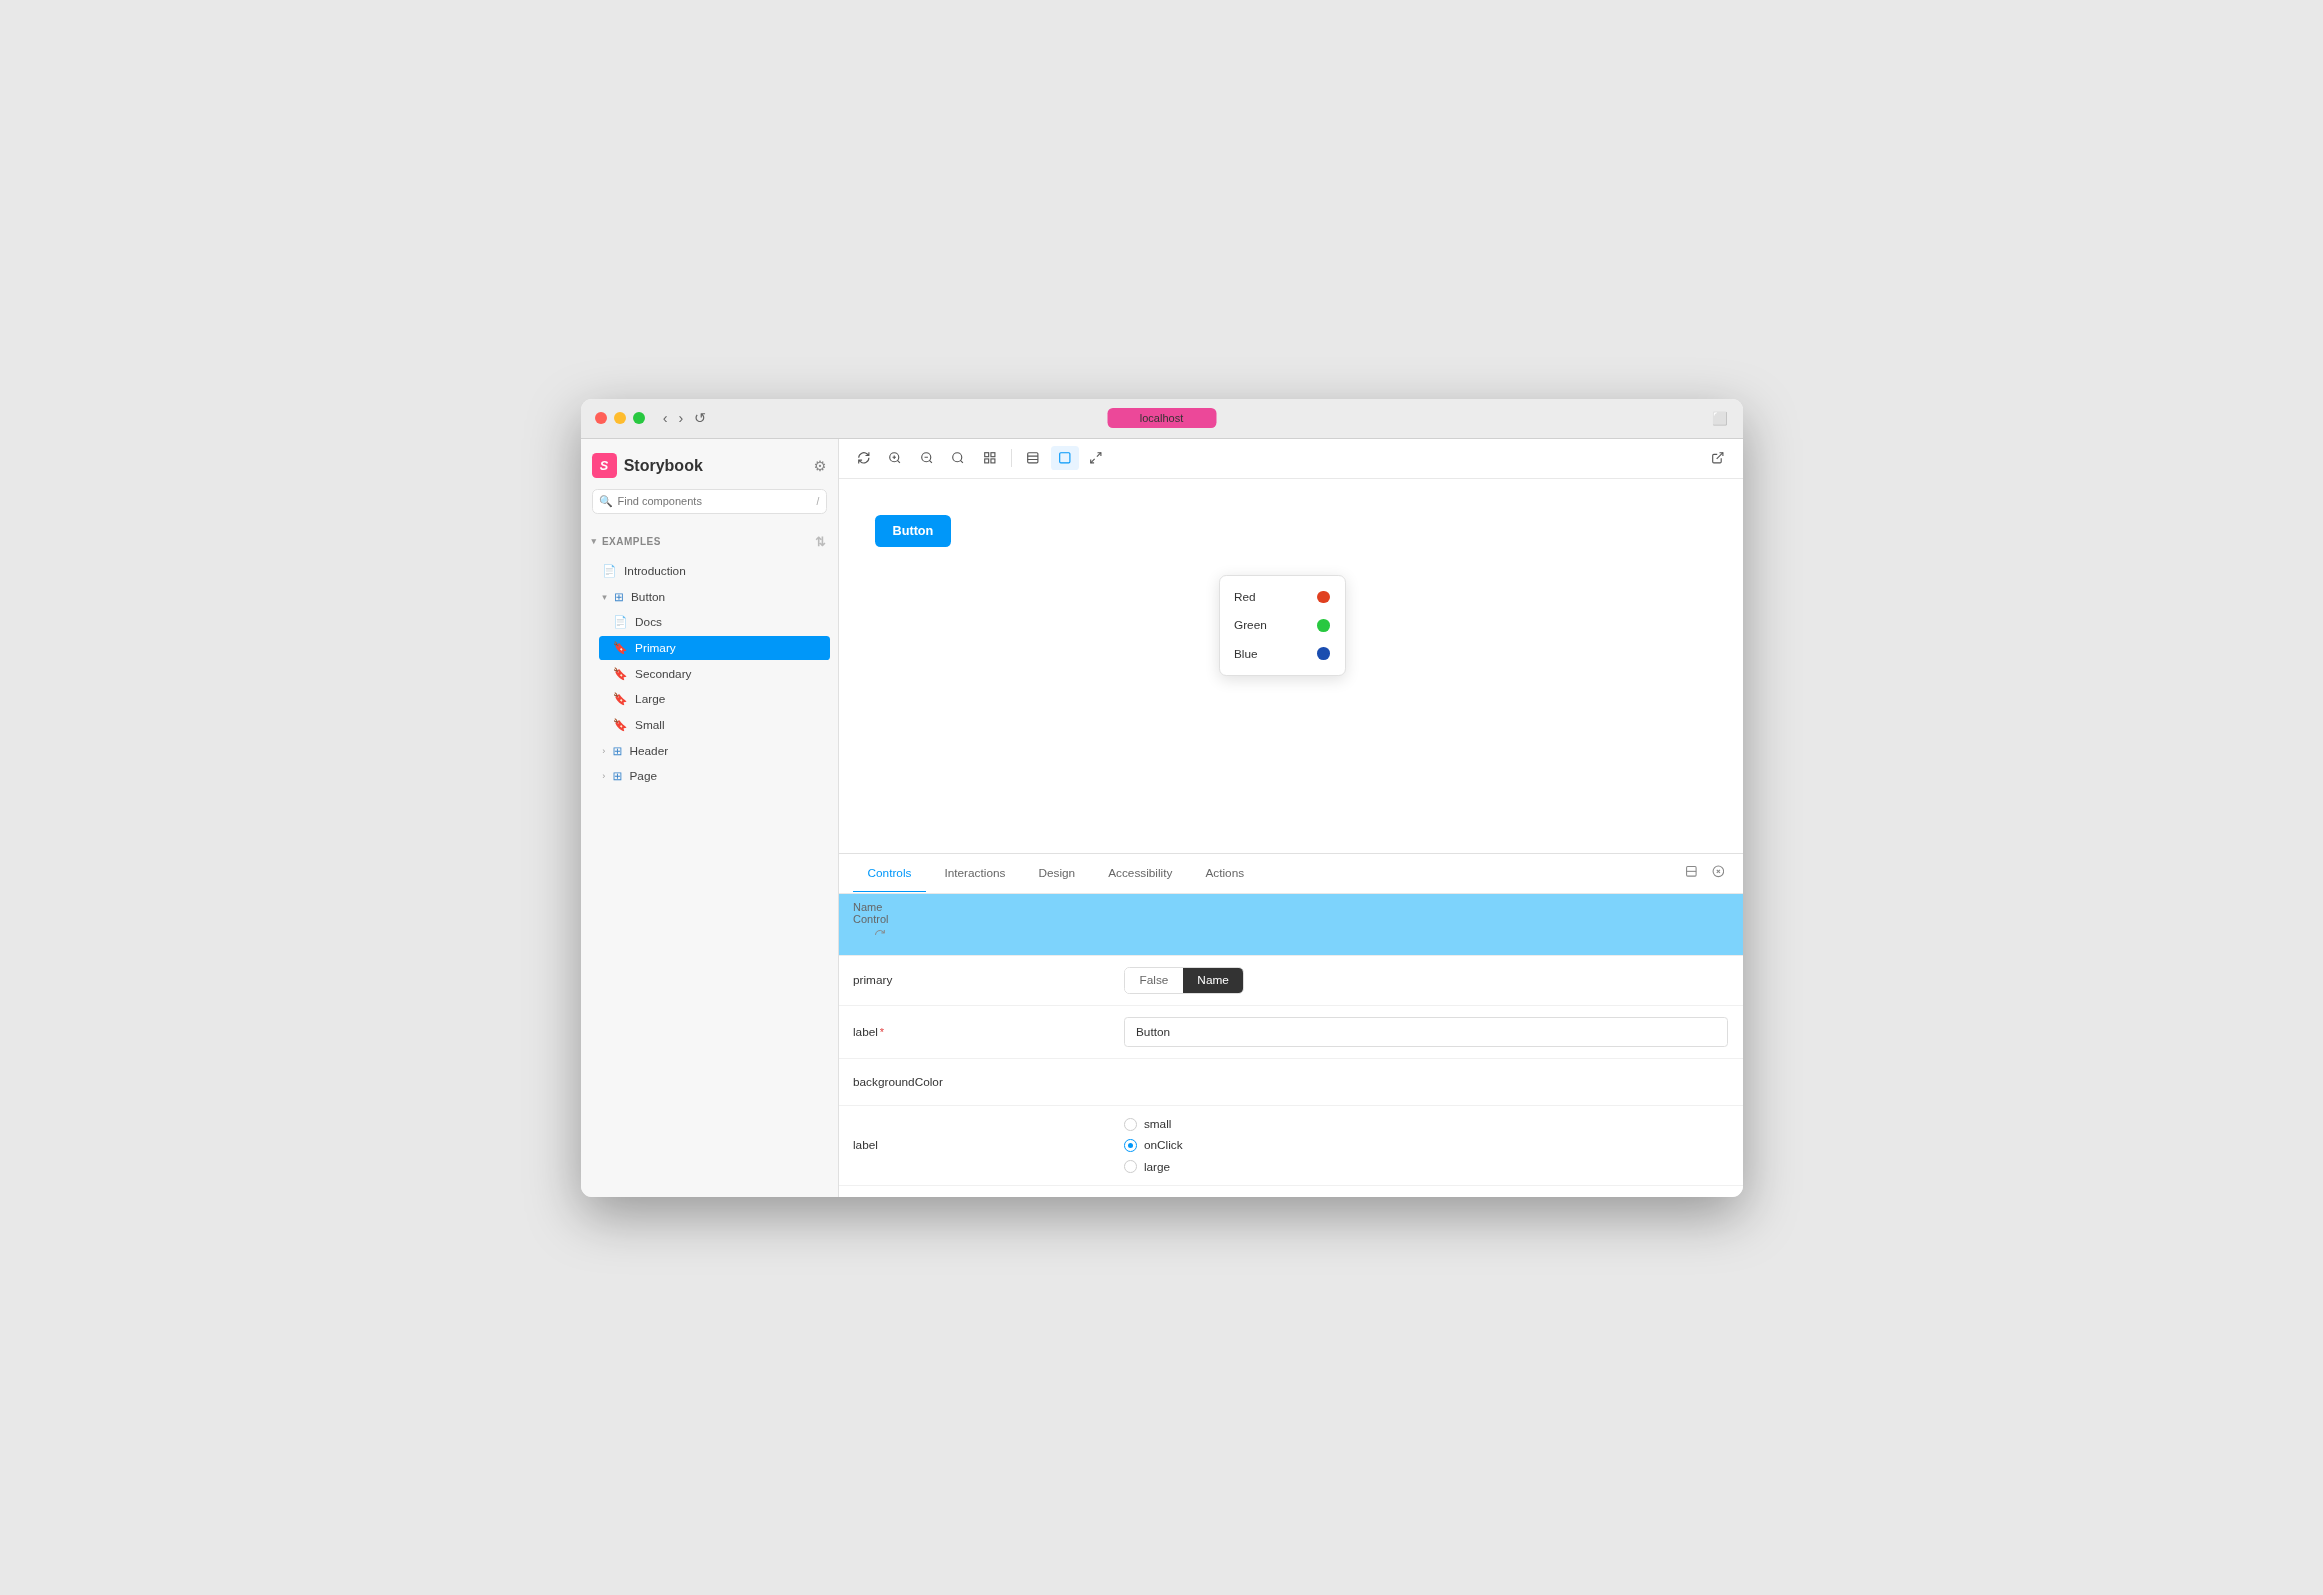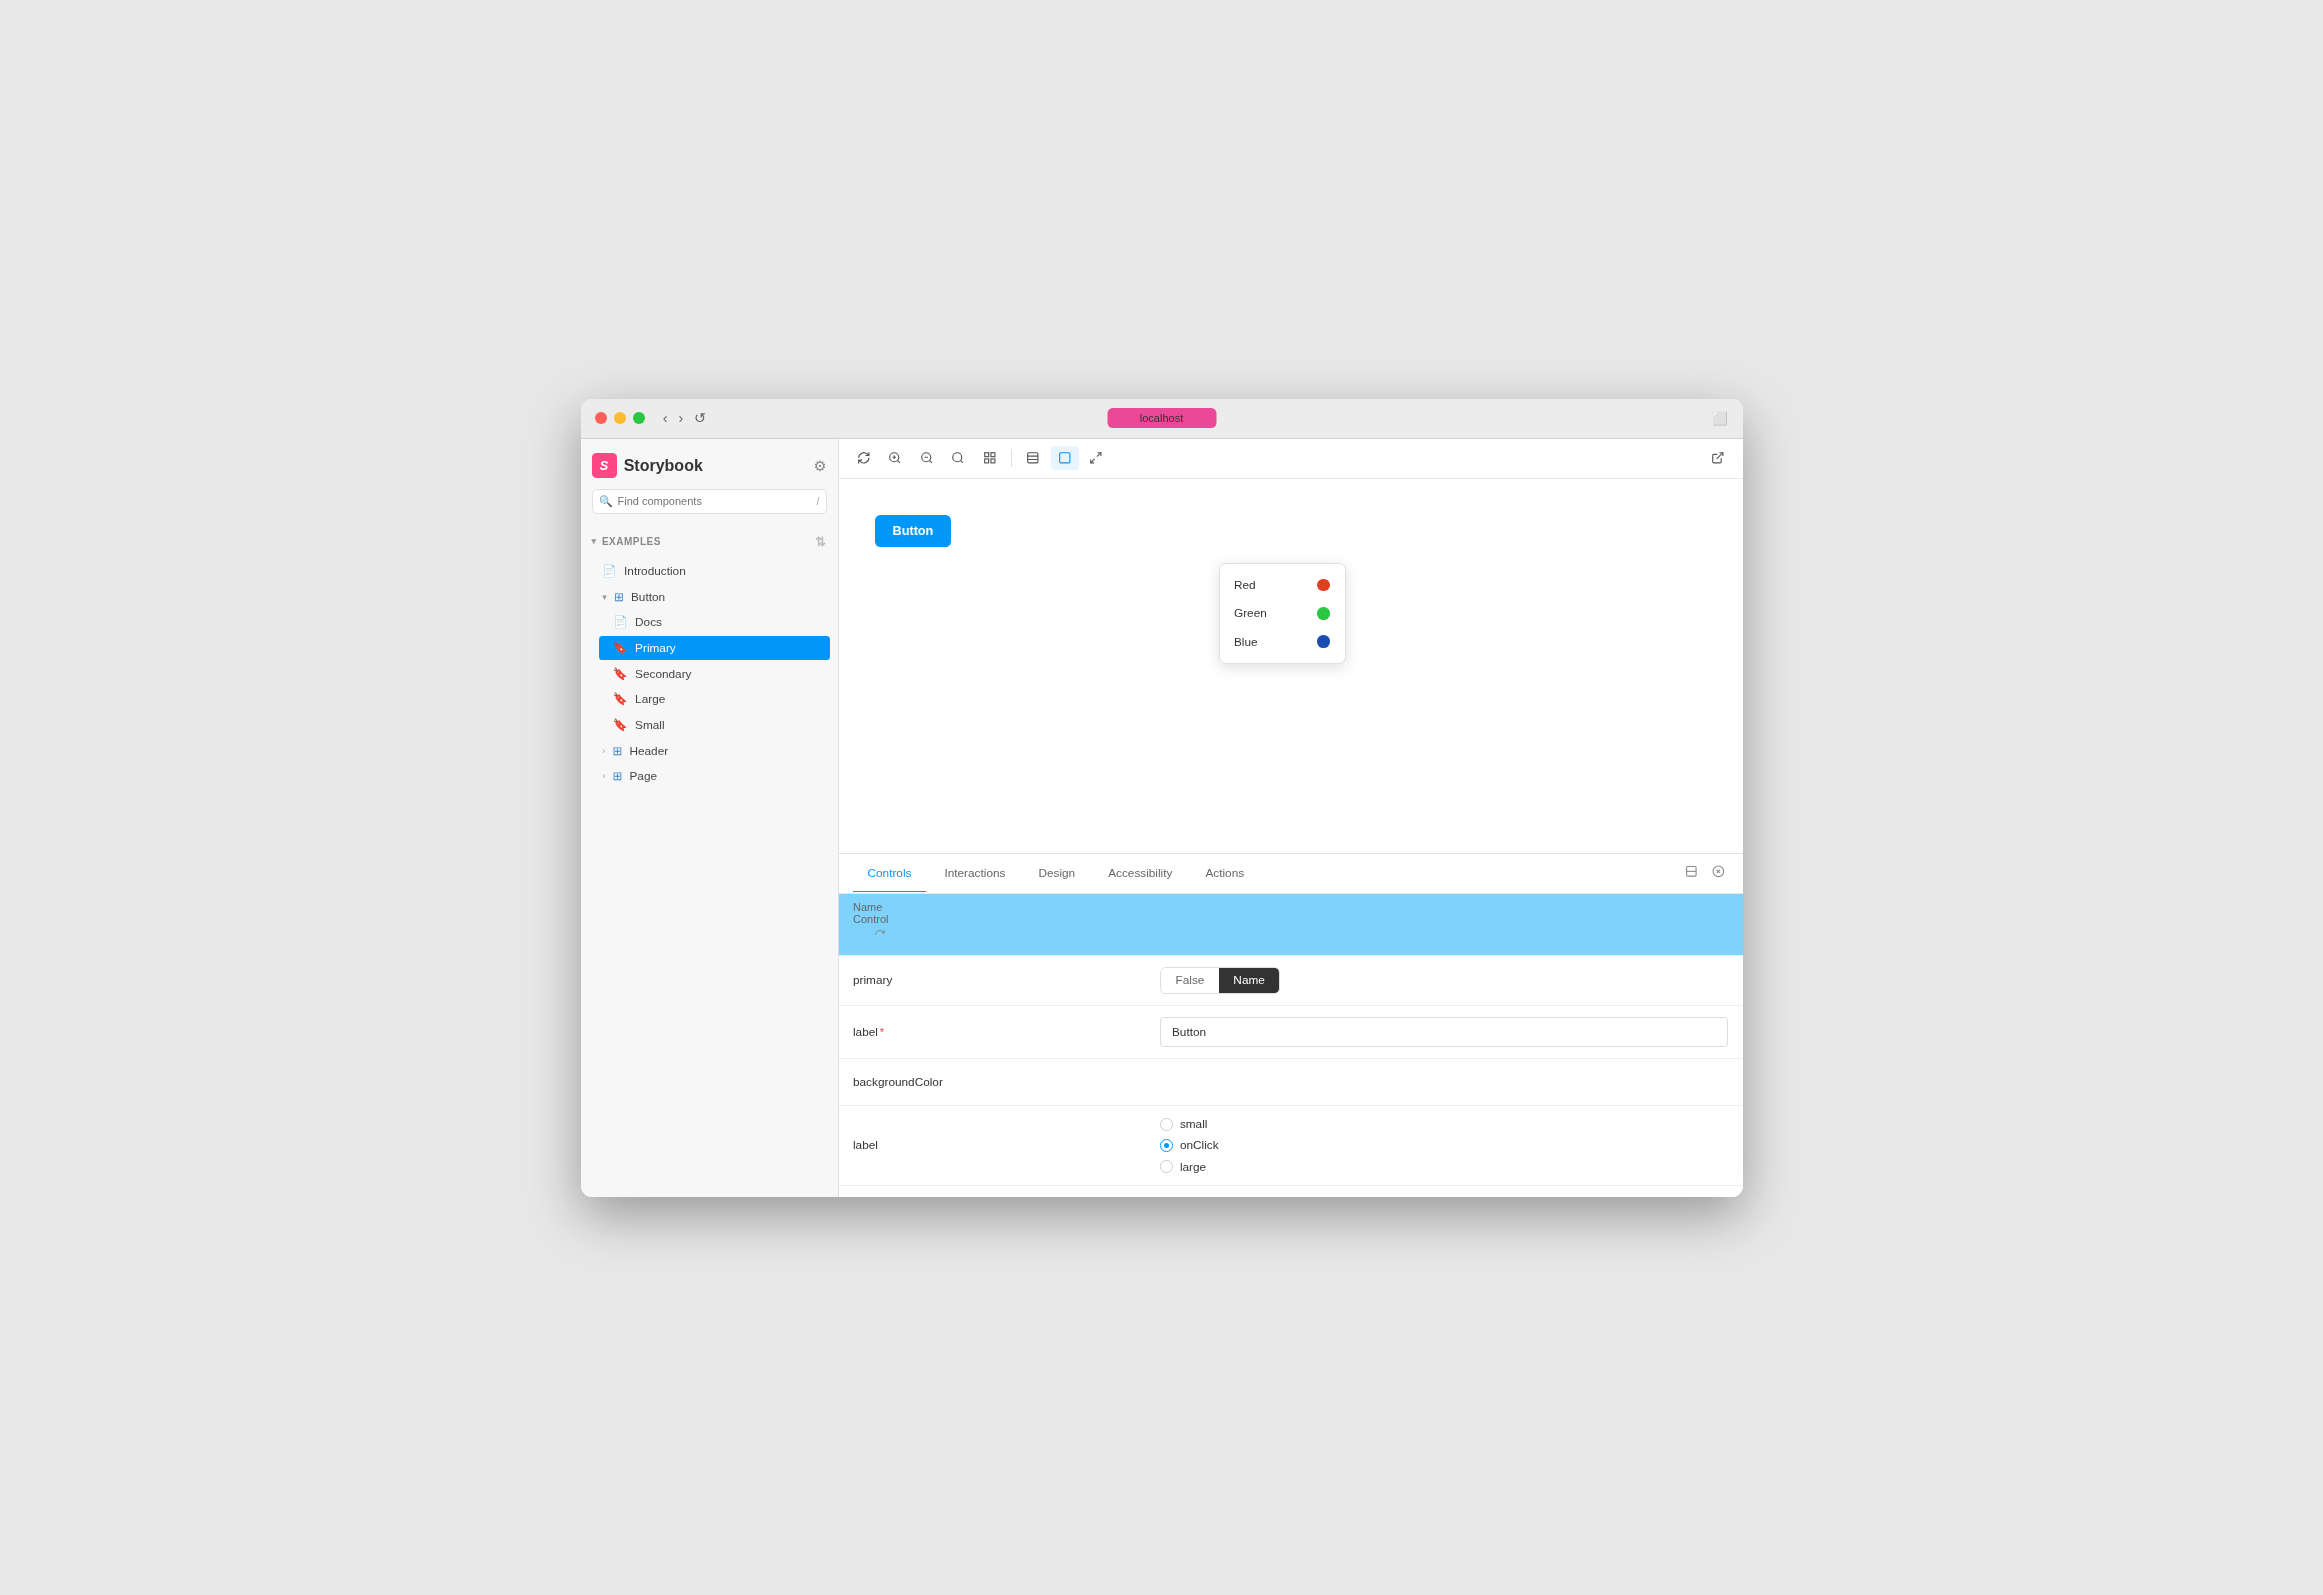"Red" .color-dropdown { top: 84px -> 96px }
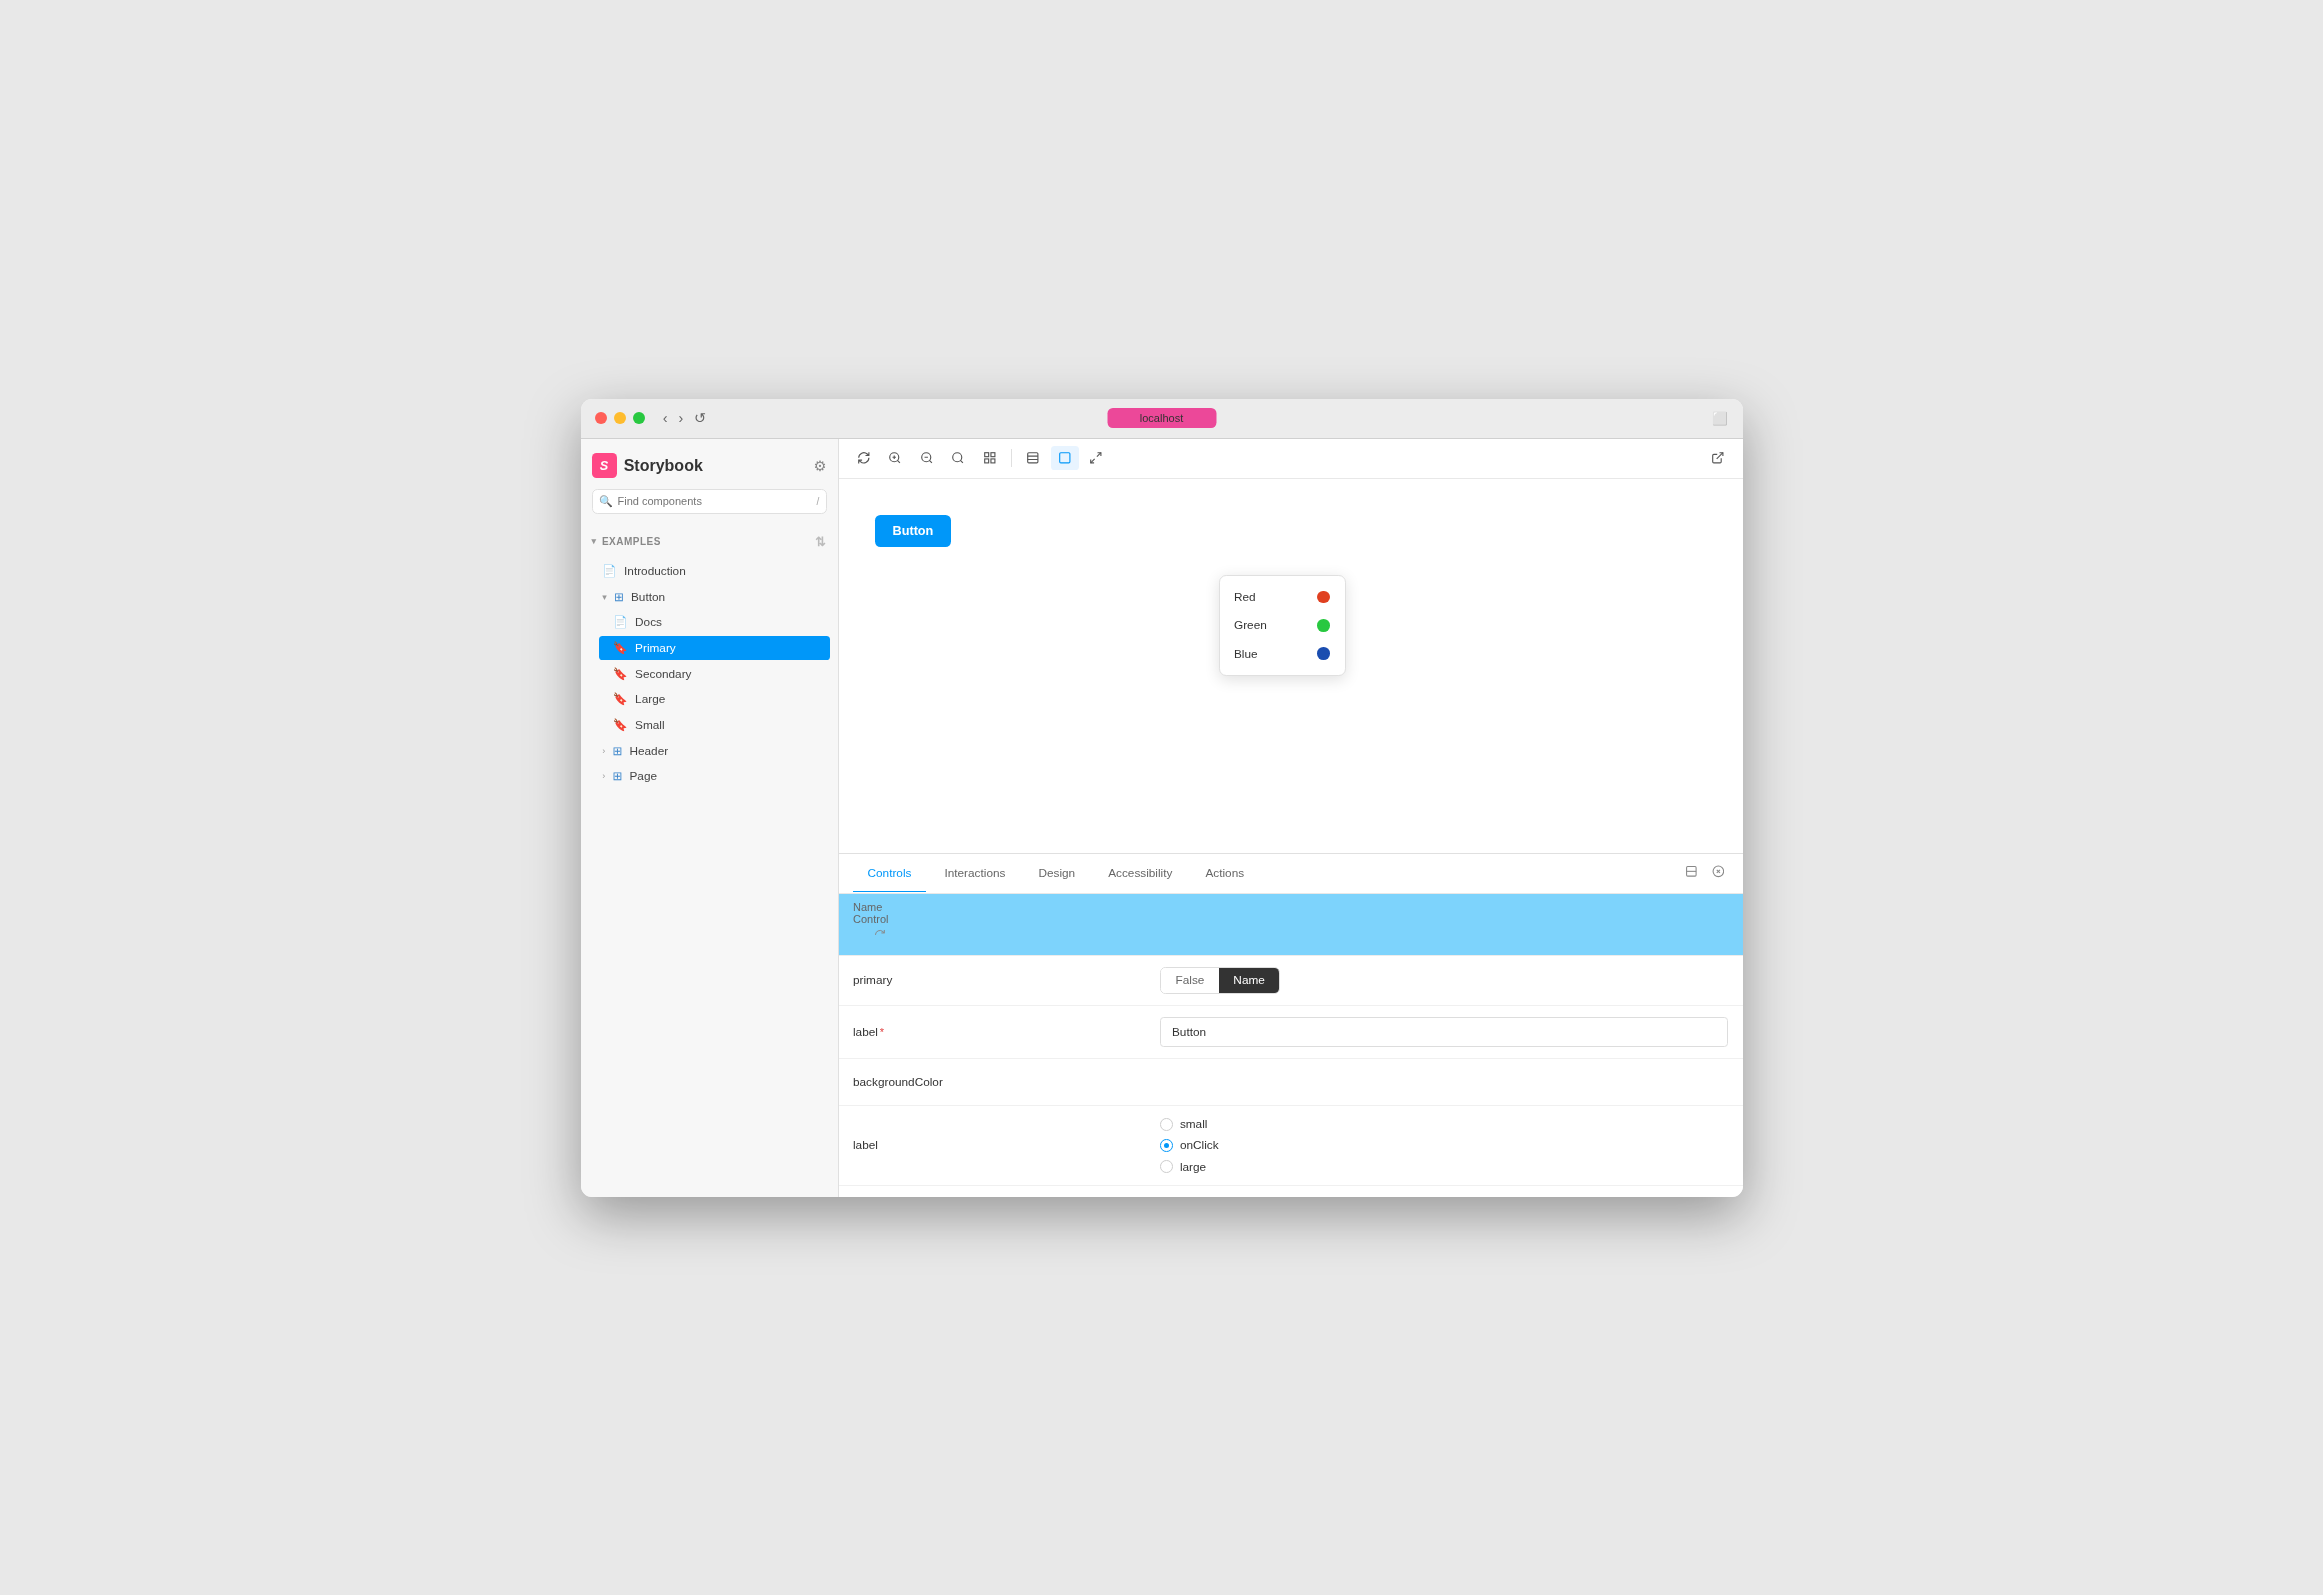"False" .ctrl-control { margin-left: 36px -> none }
